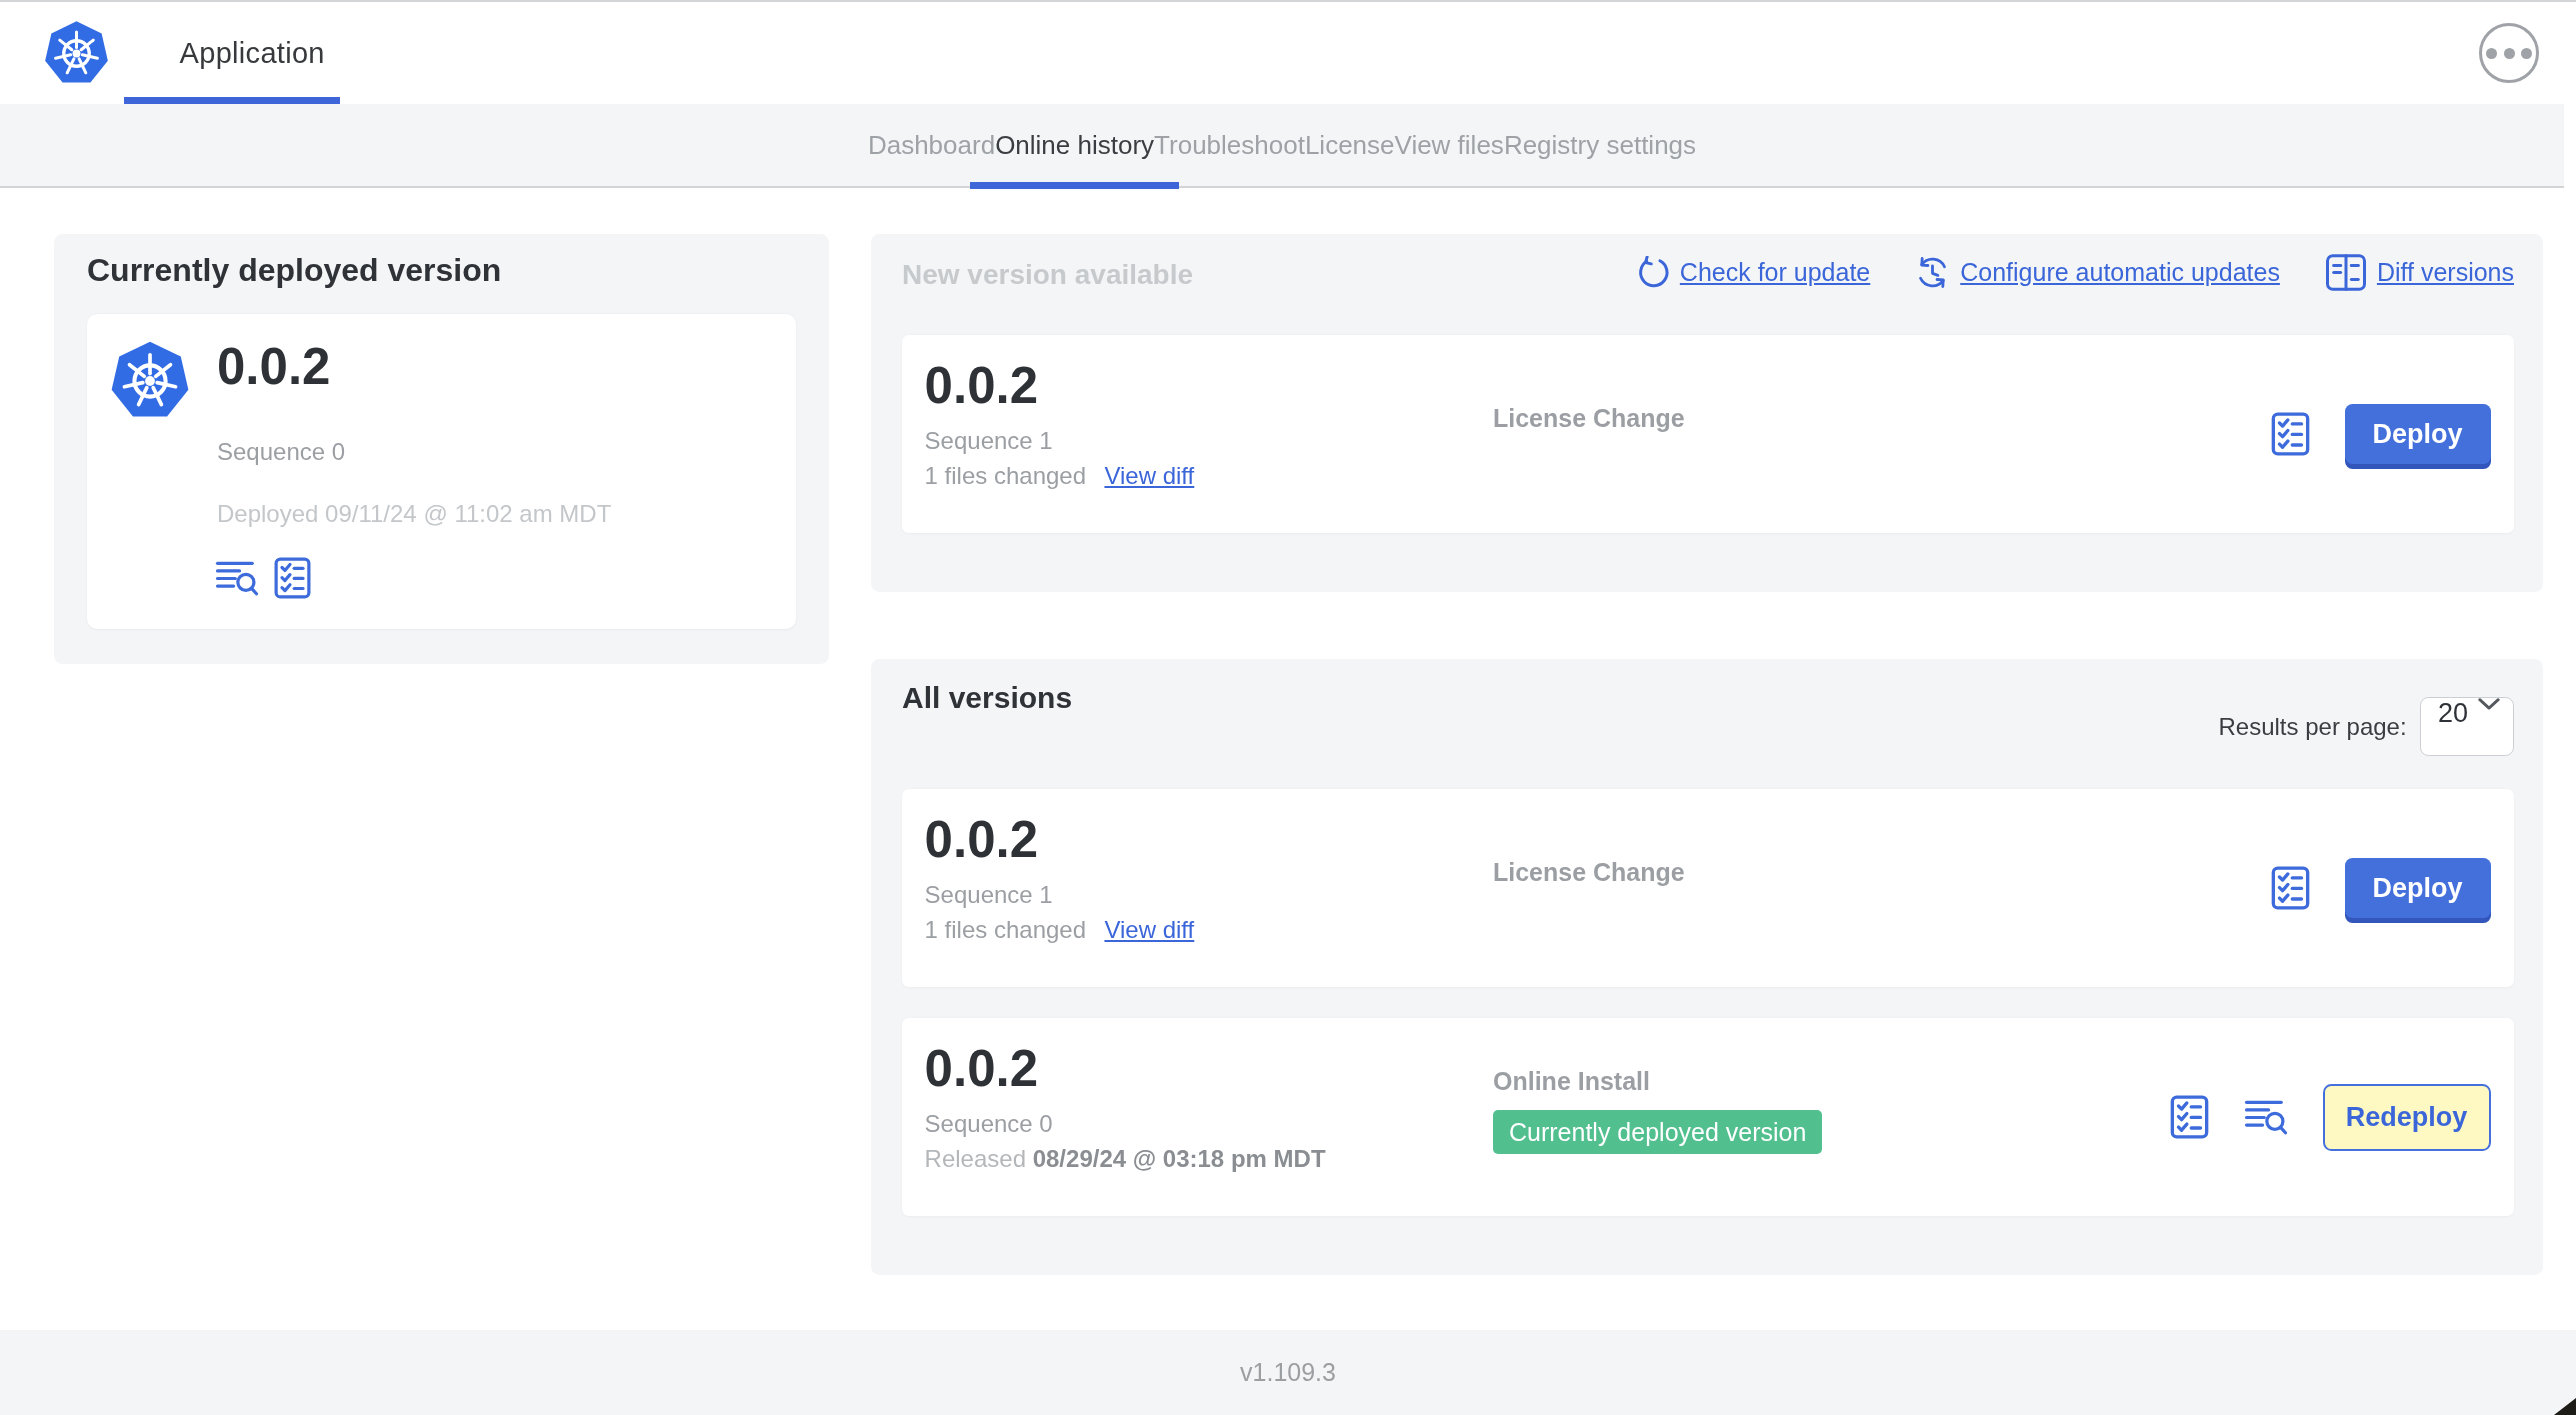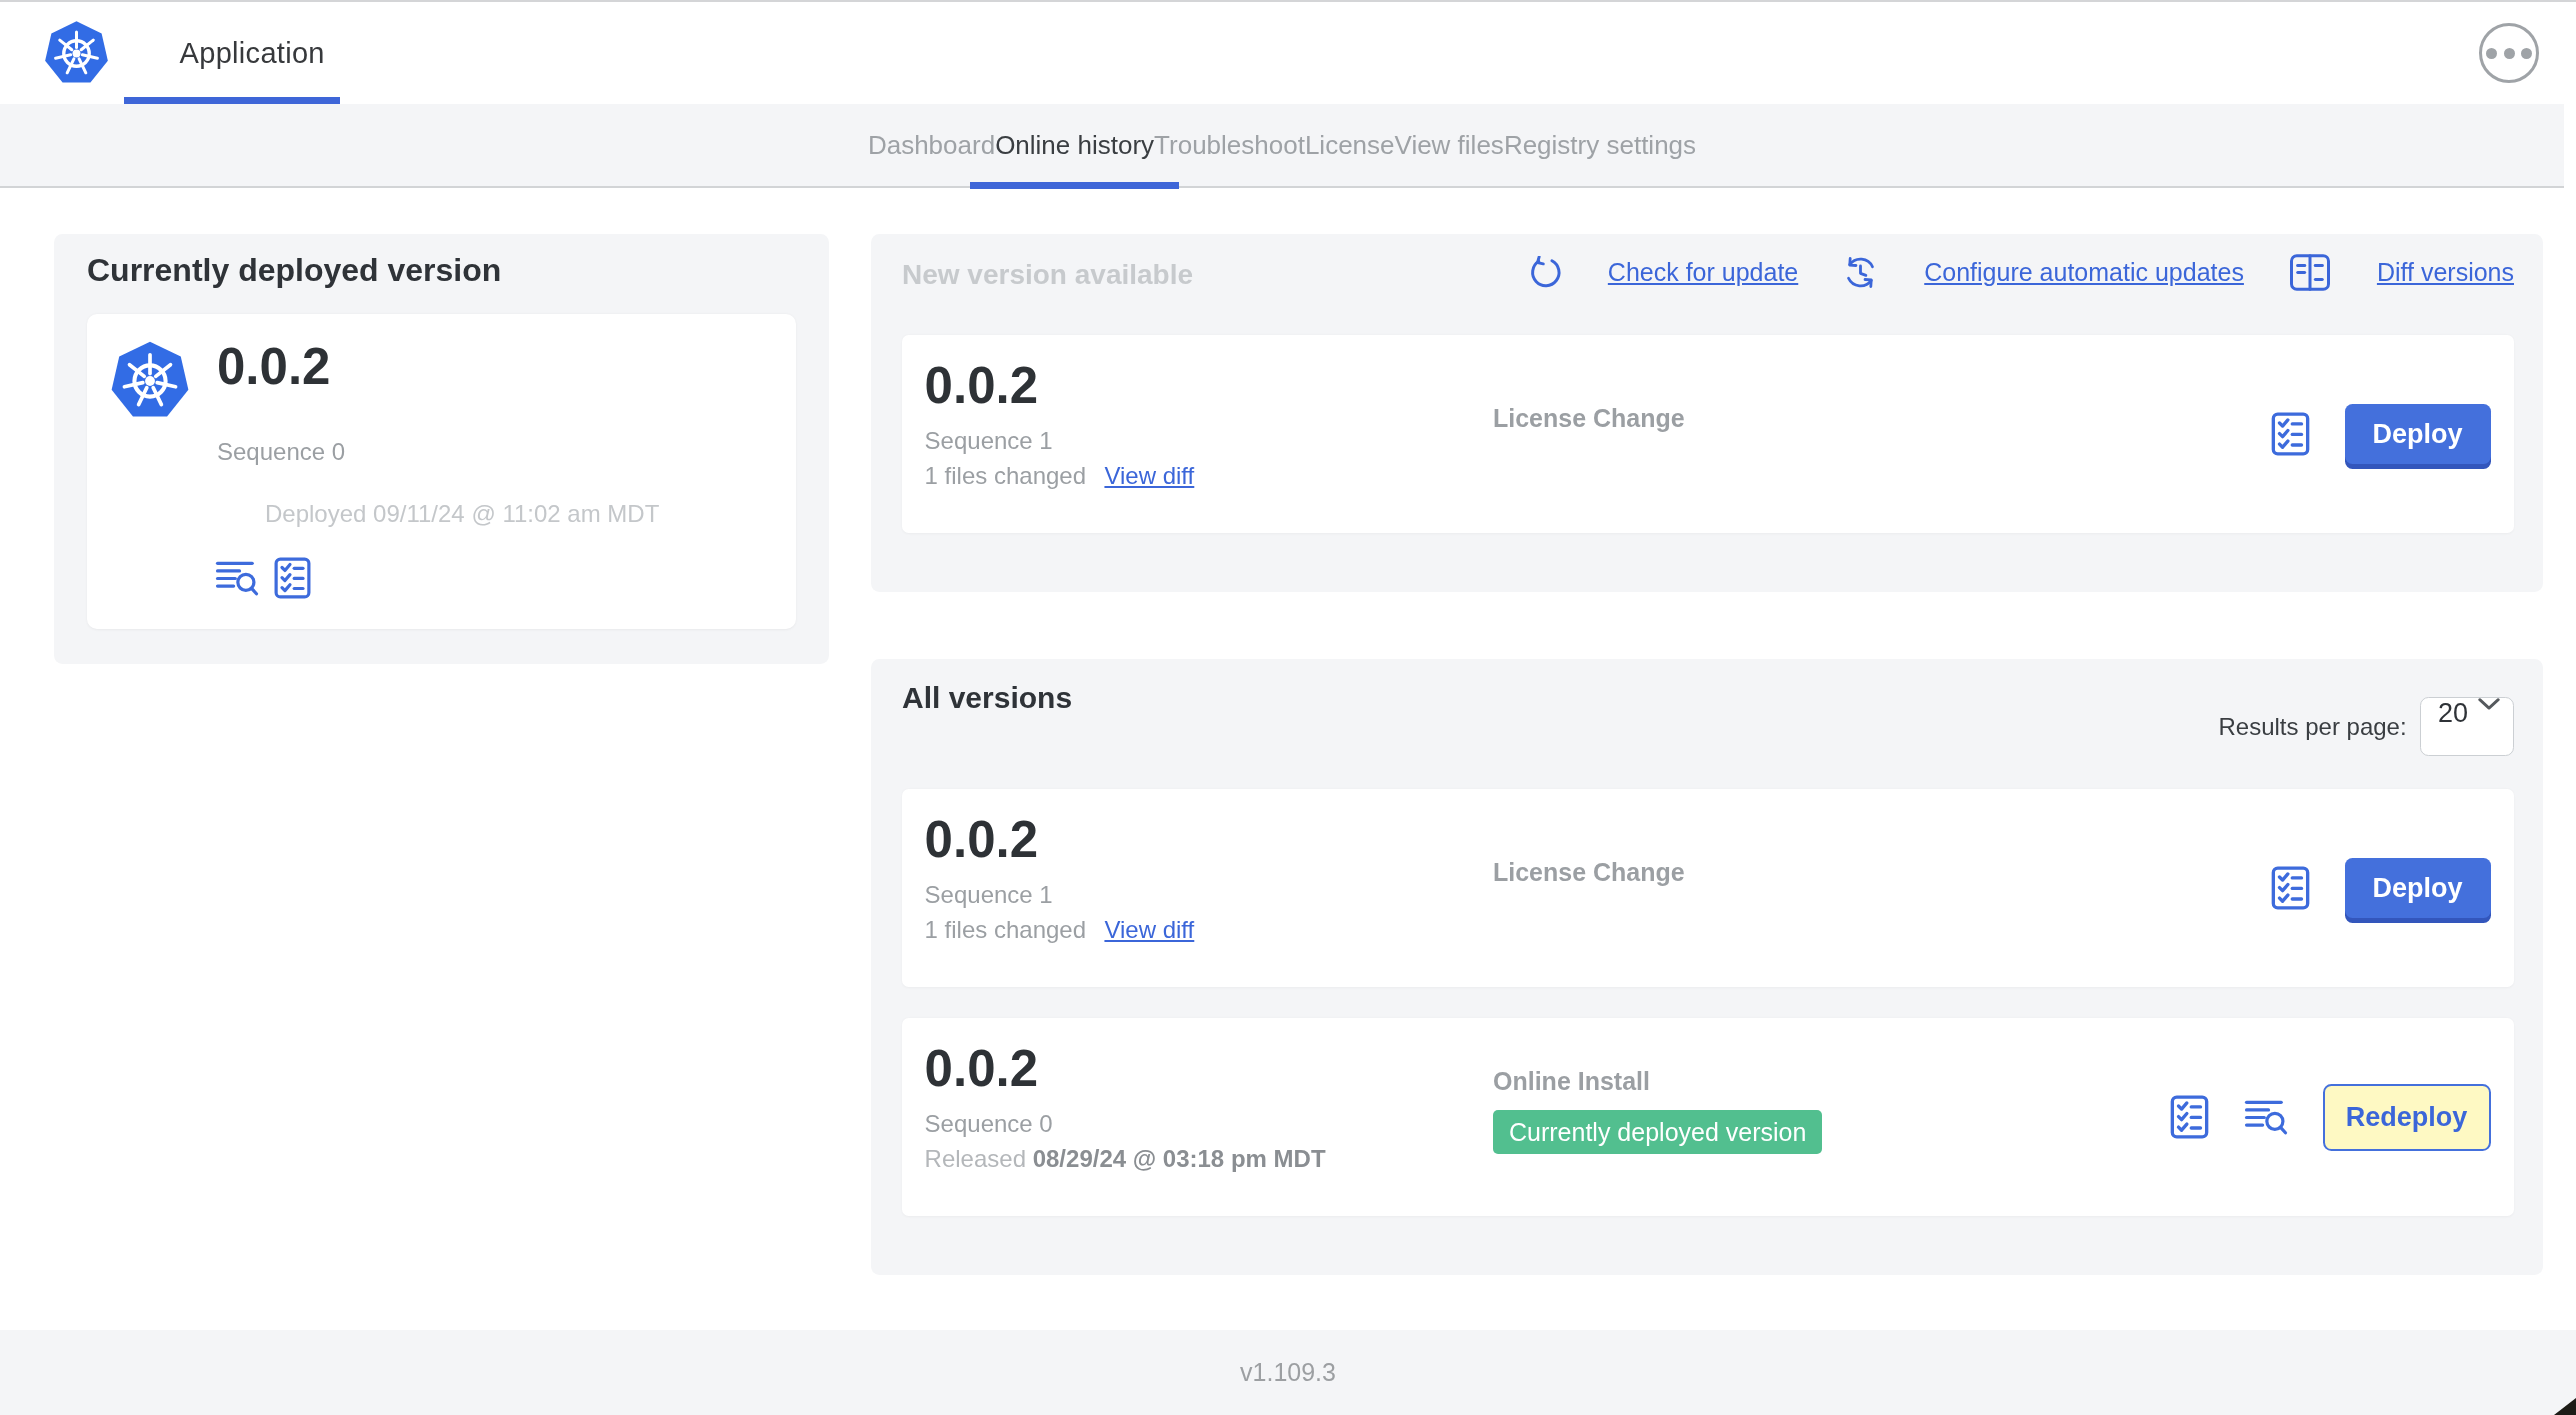"Check for update" .tlink span { margin-left: 36px -> none }
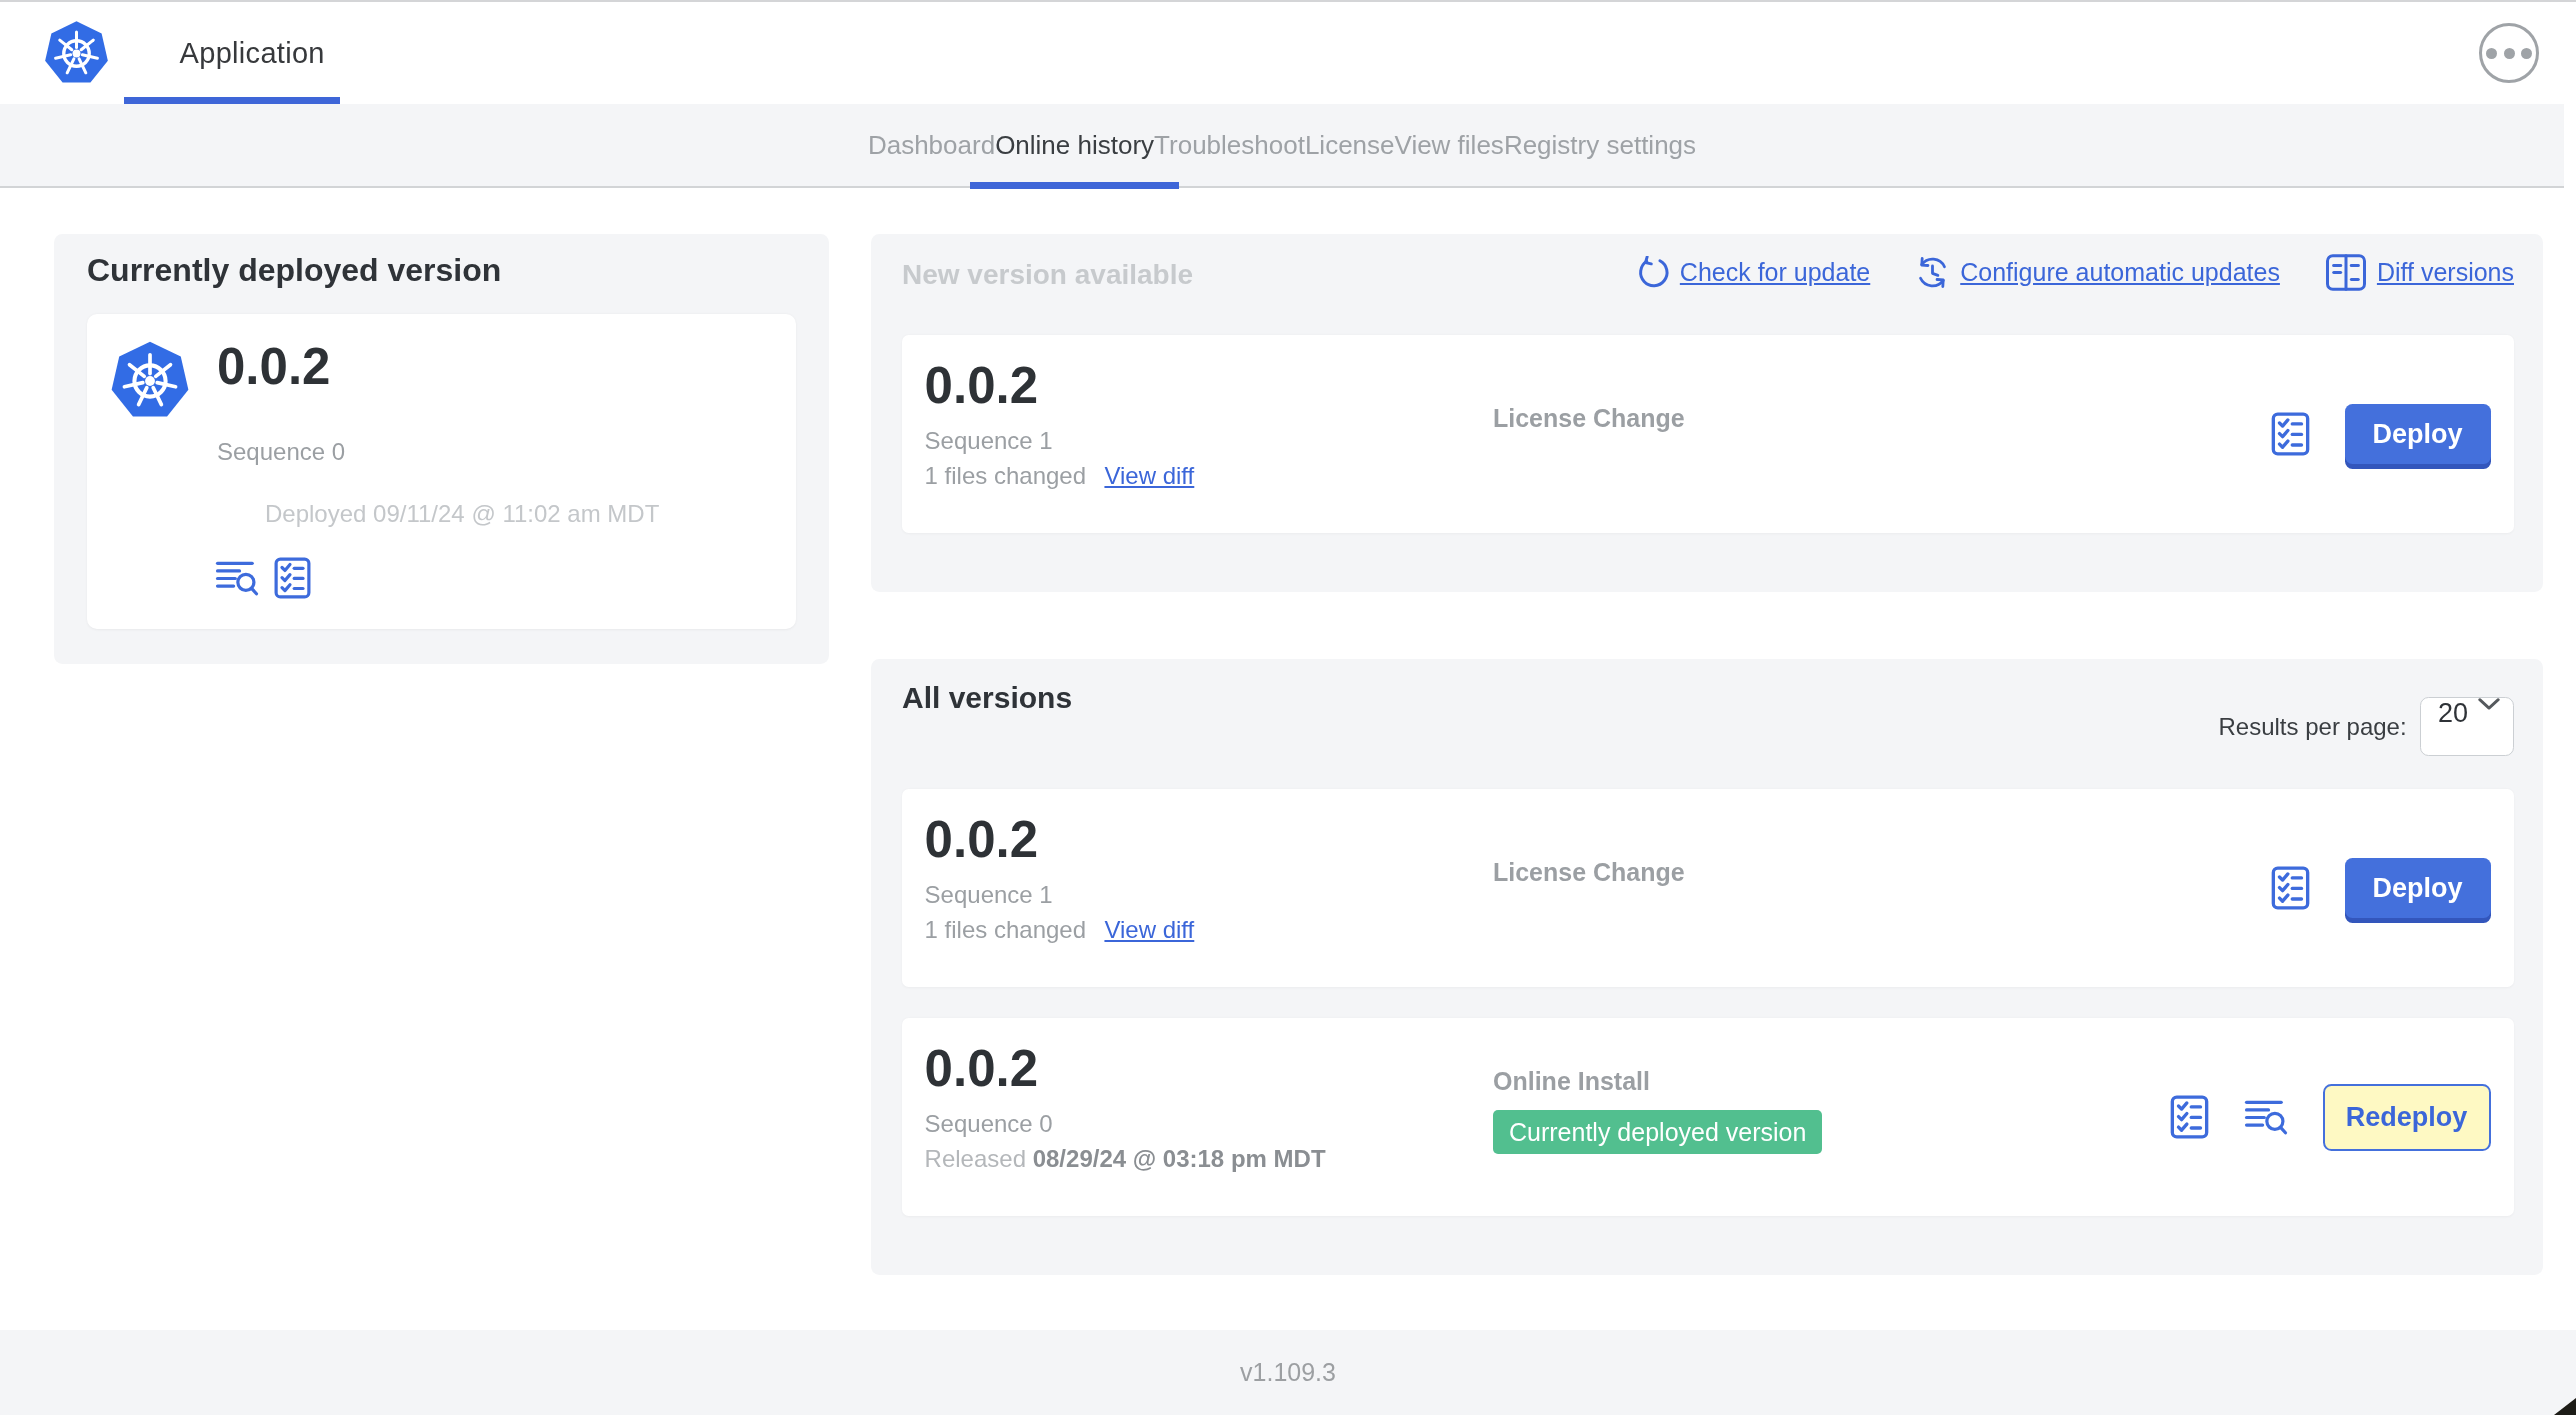"Deployed 09/11/24 @ 11:02 am" .current-panel .deployed { margin-left: 48px -> none }
